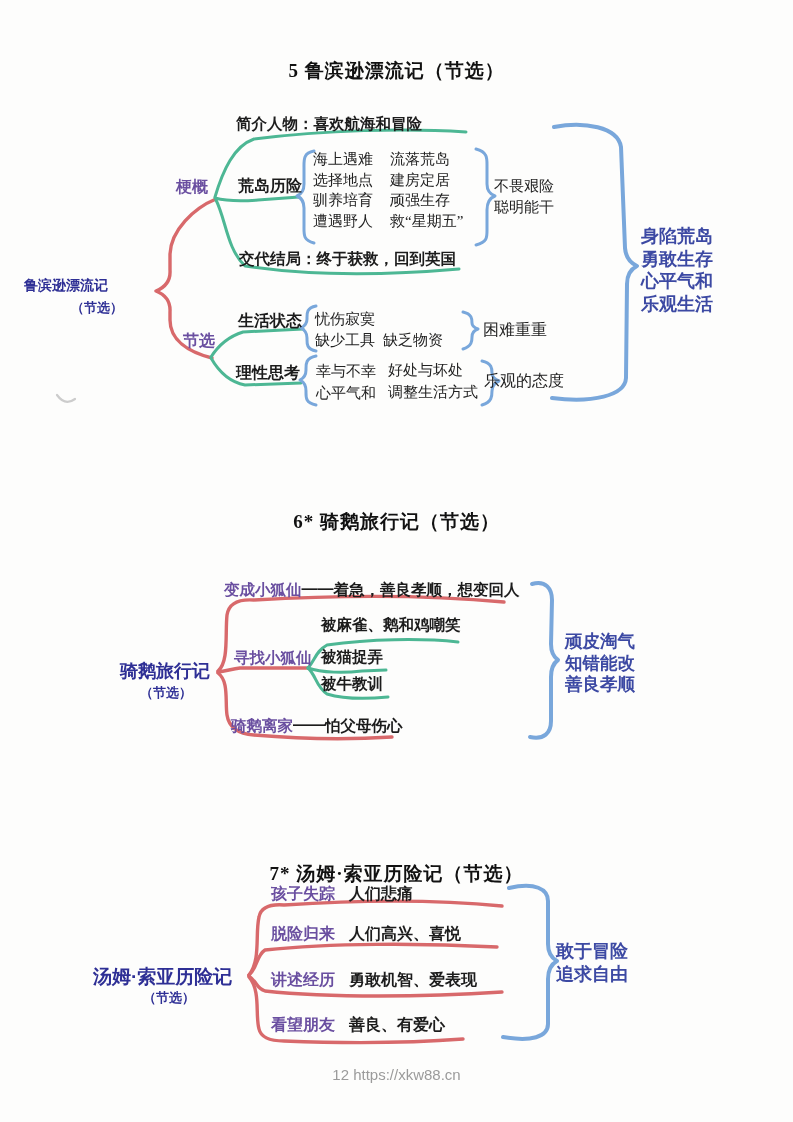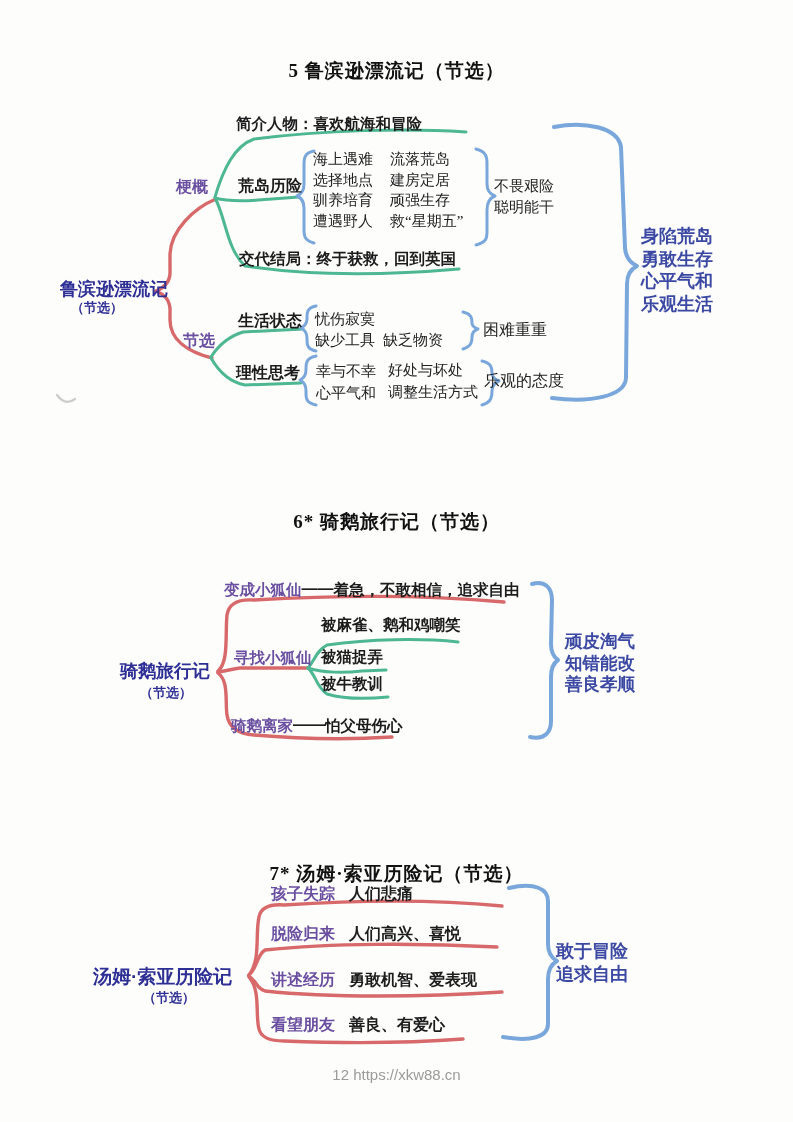"鲁滨逊漂流记" div.abs { font-size: 18px -> 14px; left: 60px -> 24px }
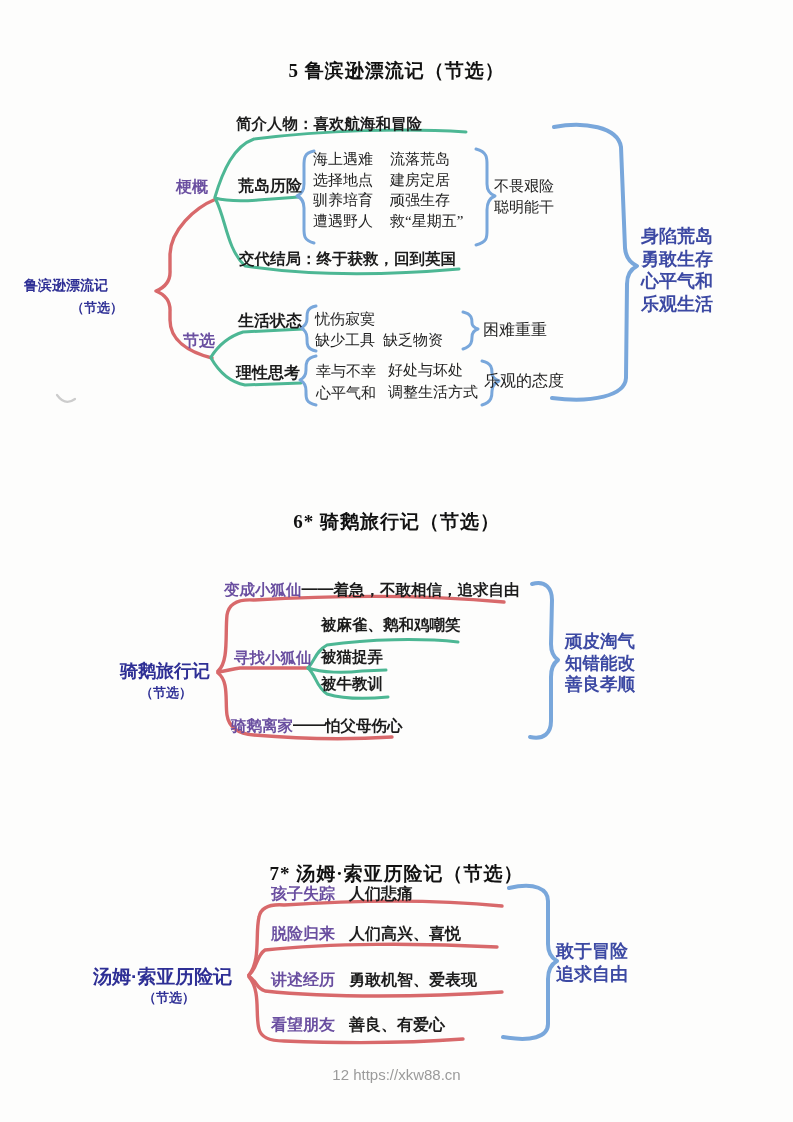"着急，不敢相信，追求自由" span.blabel { text: 不敢相信，追求自由 -> 善良孝顺，想变回人 }
